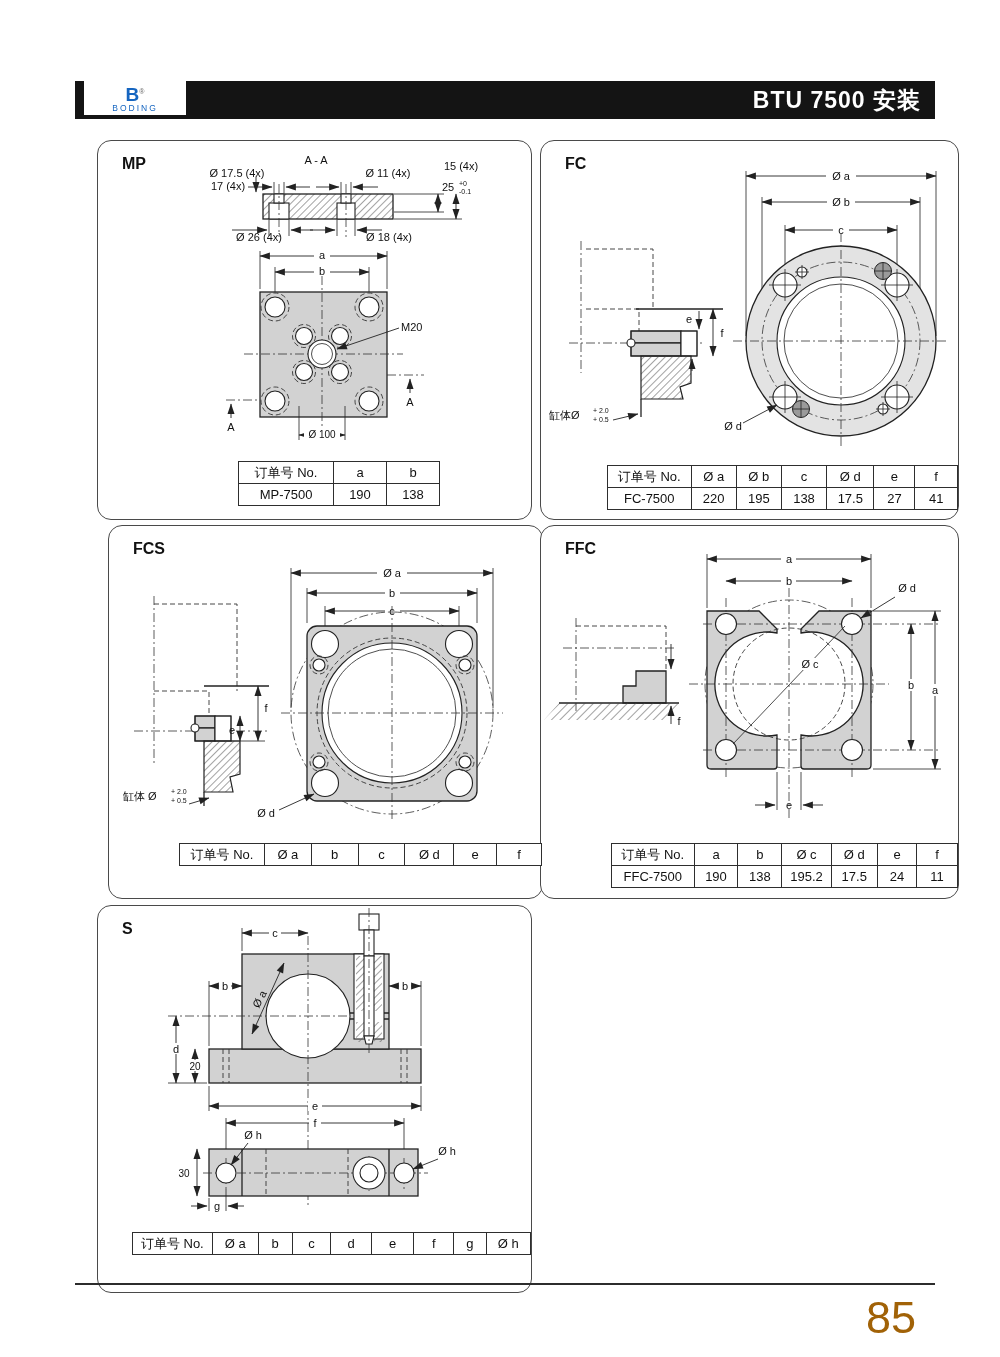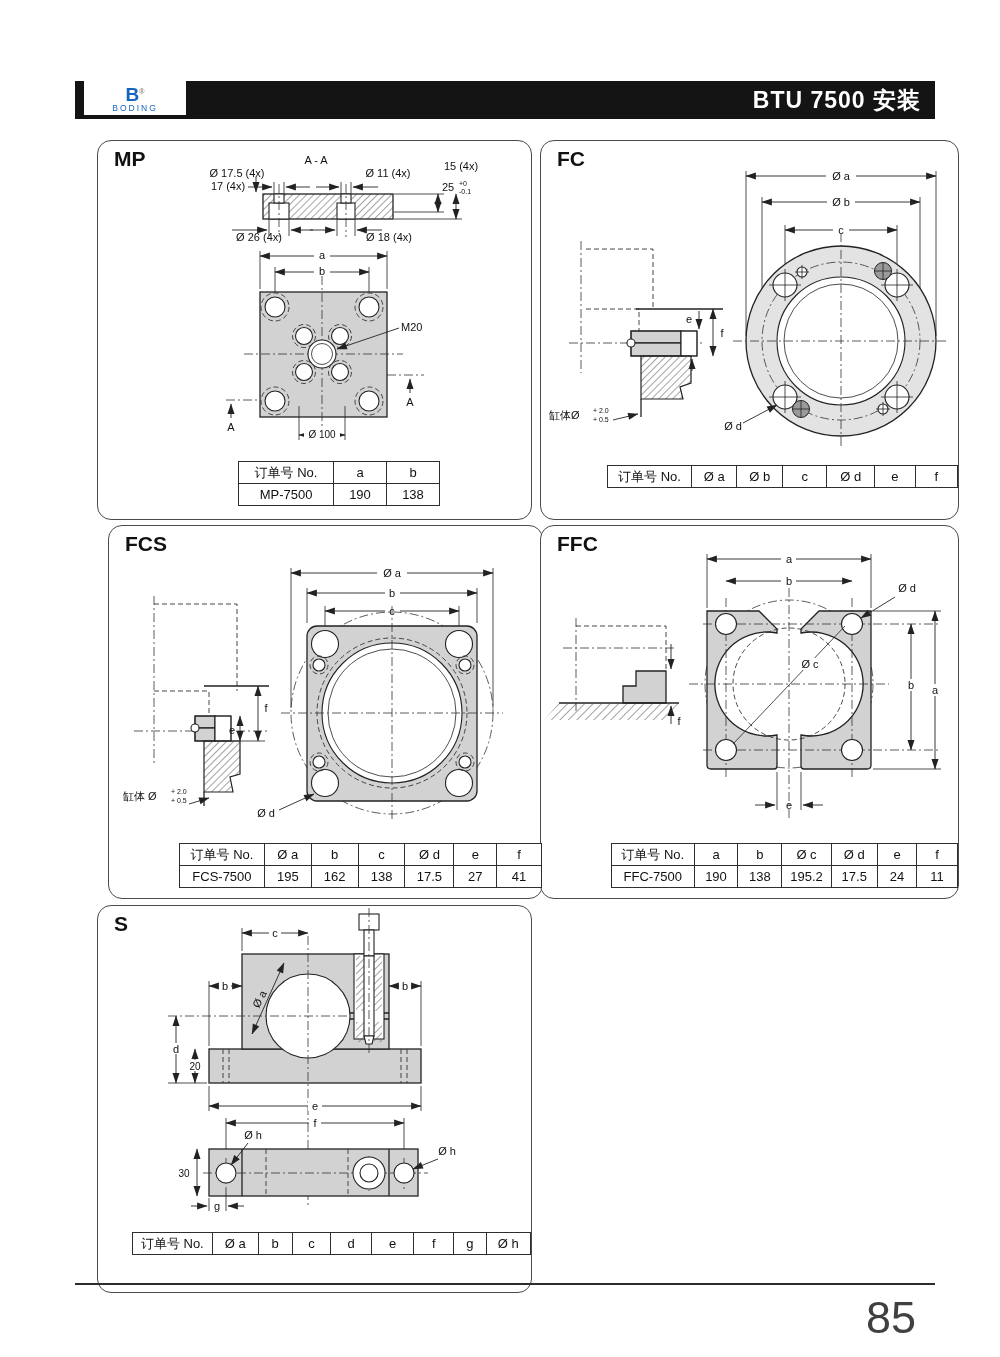"MP" .ptitle { font-size: 21px -> 16px; margin: 0 -> 8px }
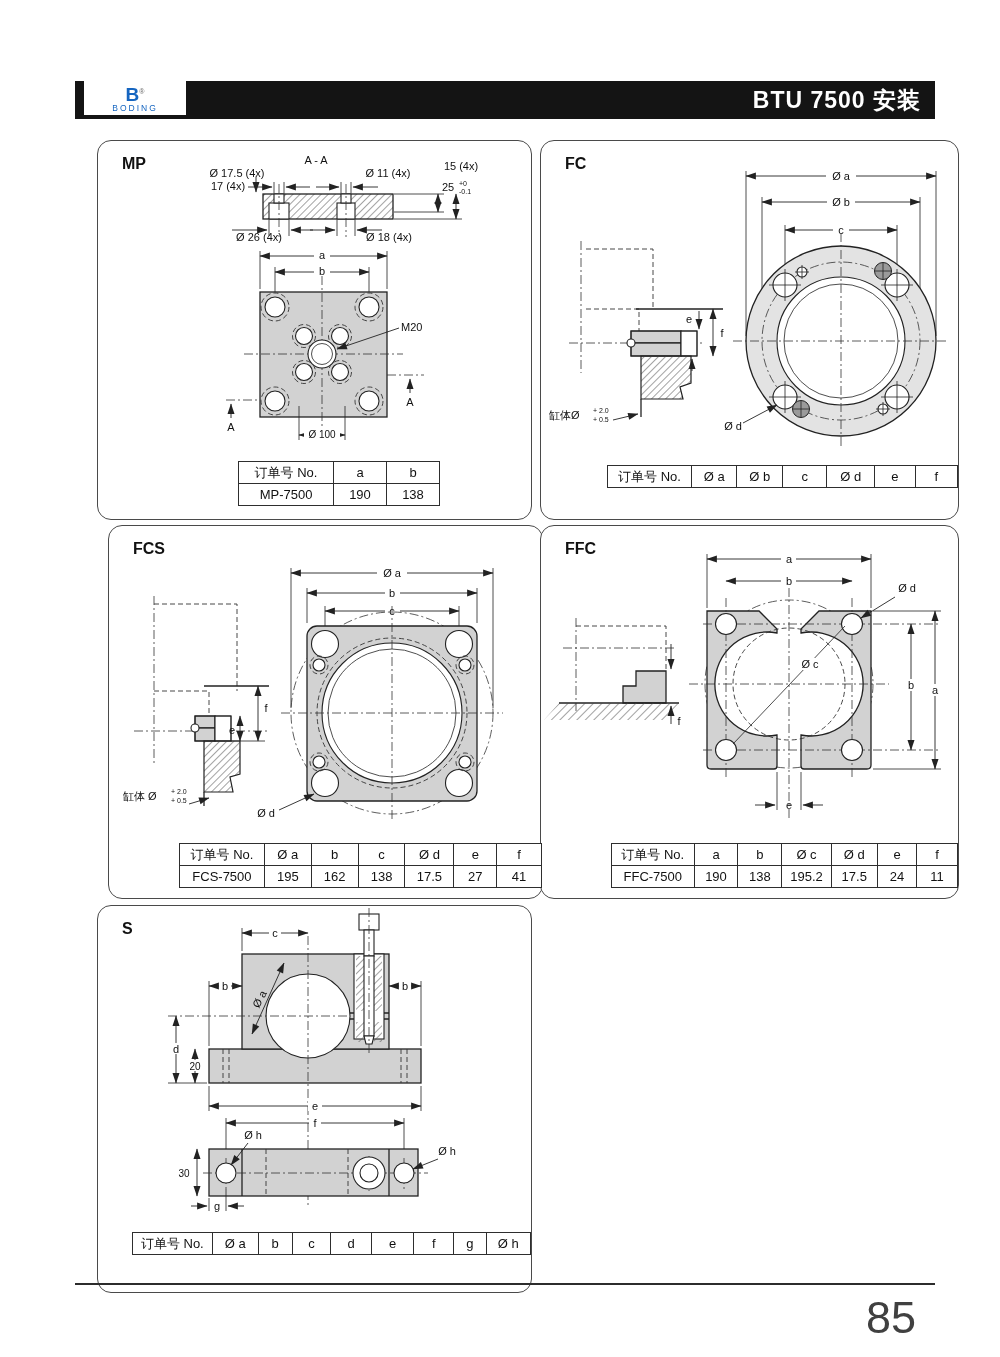"FC-7500" tr { html: none -> <tr> <td>FC-7500</td> <td>220</td> <td>195</td> <td>138</td> <td>17.5</td> <td>27</td> <td>41</td> </tr> }
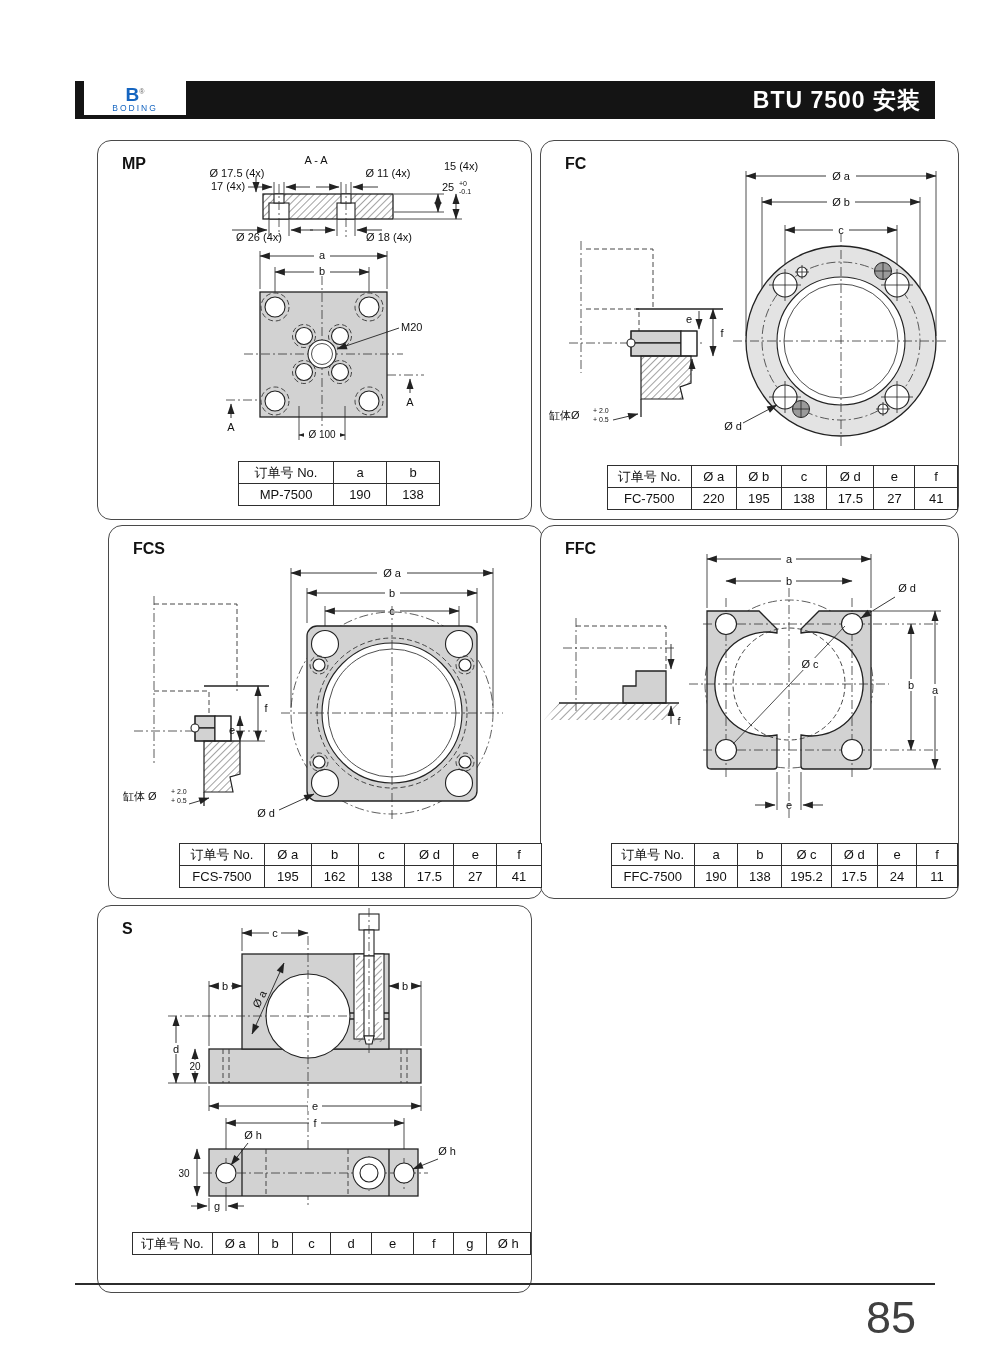"FCS-7500" tr { html: <tr> <td>FCS-7500</td> <td>195</td> <td>162</td> <td>138</td> <td>17.5</td> <td>27</td> <td>41</td> </tr> -> none }
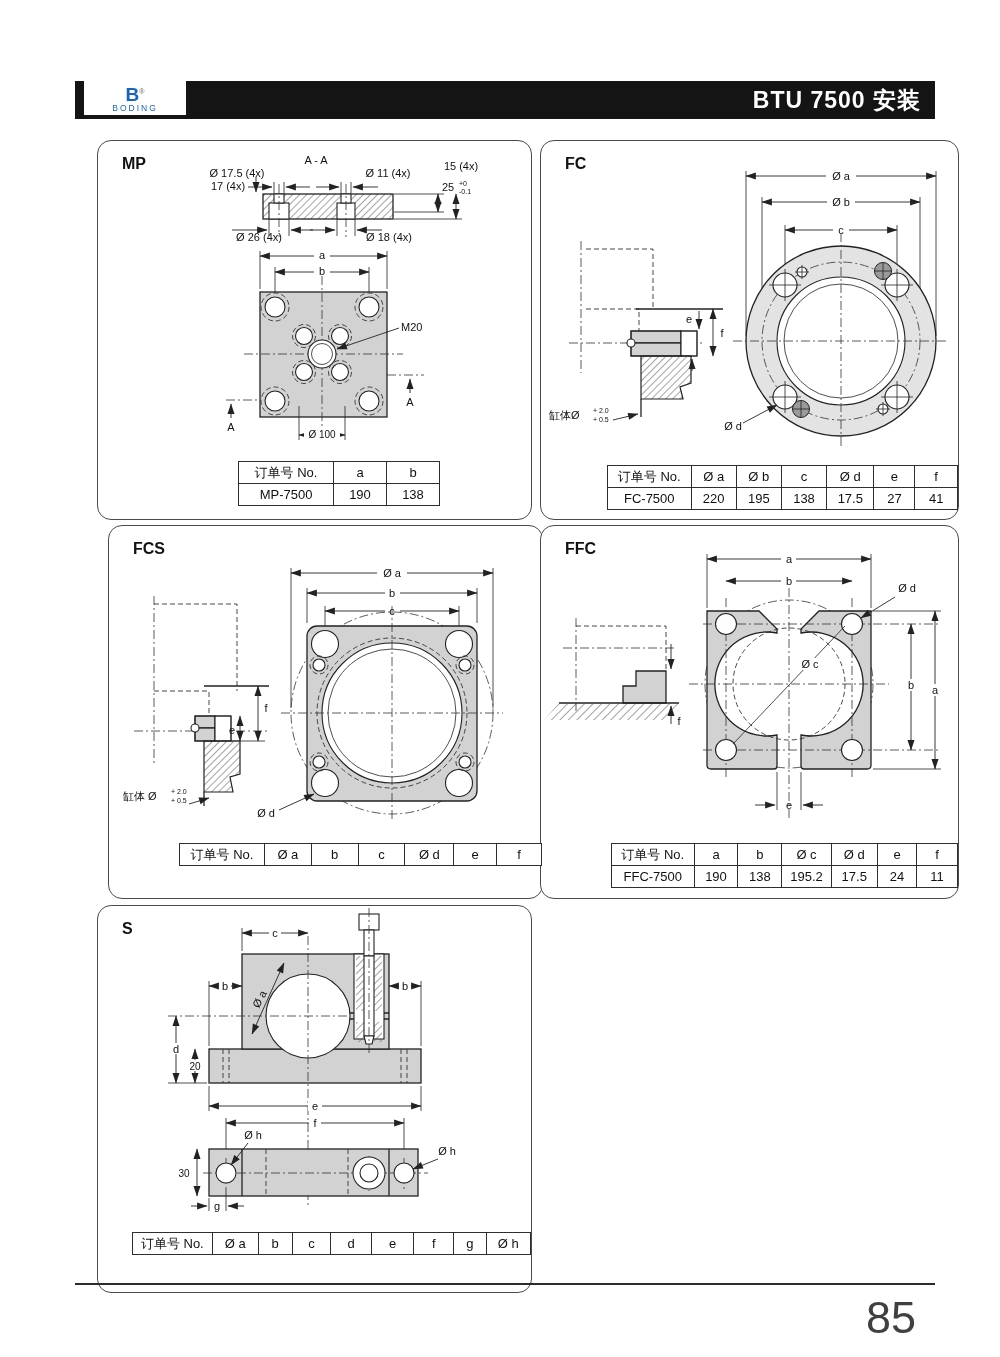"85" .pagenum { color: #404040 -> #a16207 }
